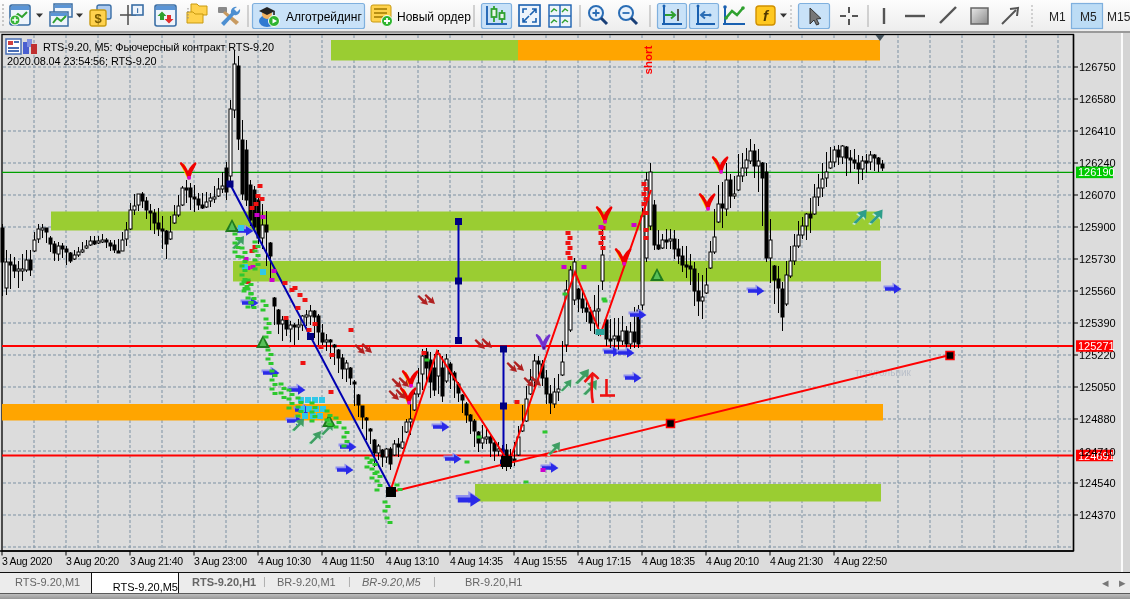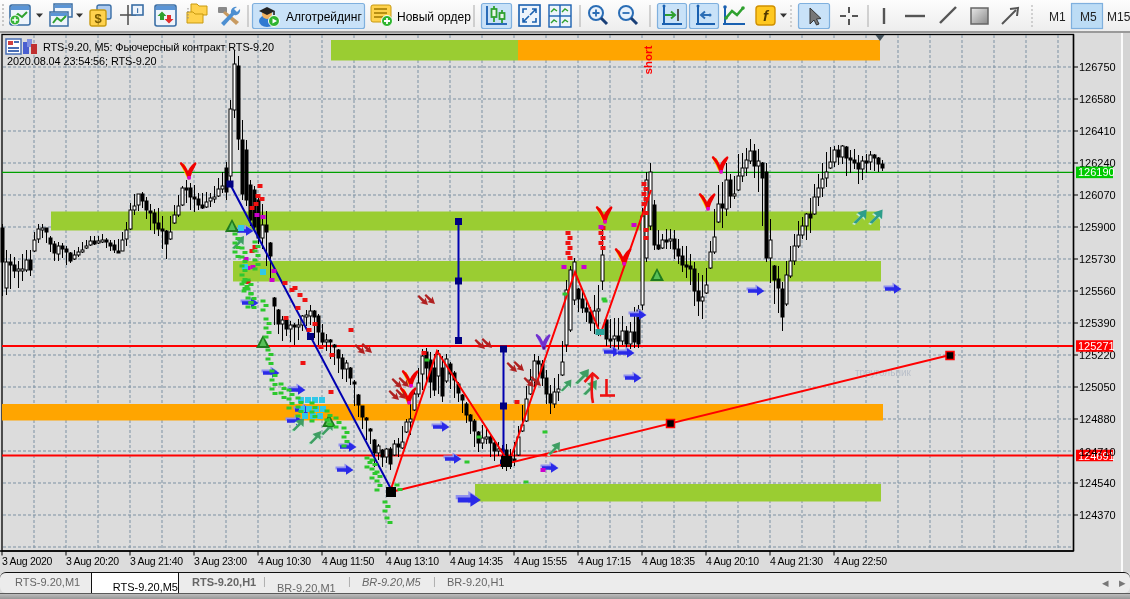"RTS-9.20,M1" div { border-radius: 6px -> none }
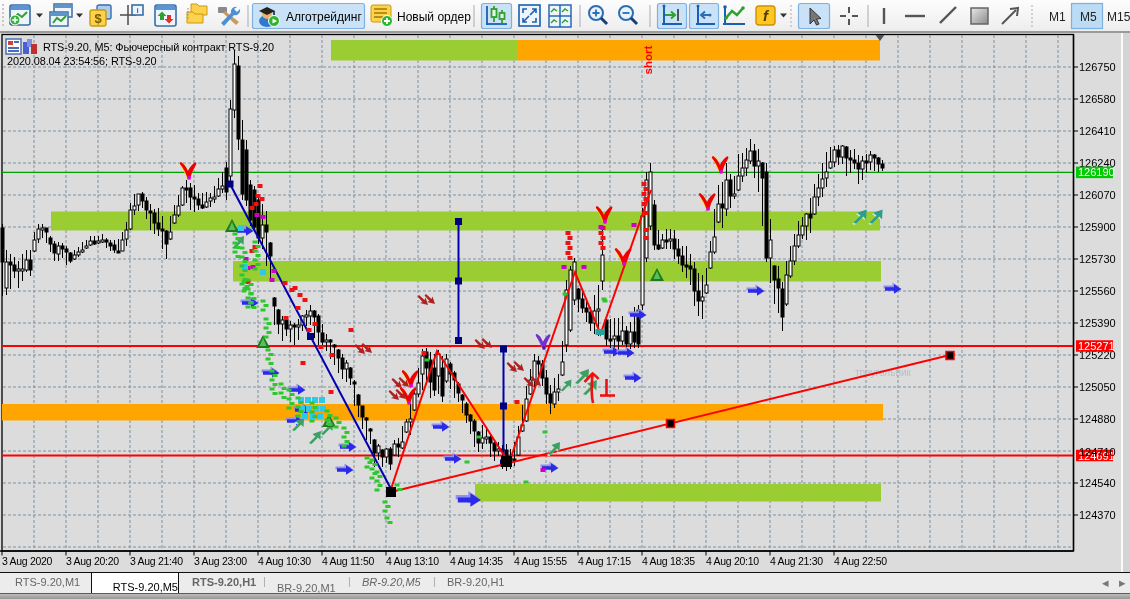"BR-9.20,M1" div { margin-top: 6px -> none }
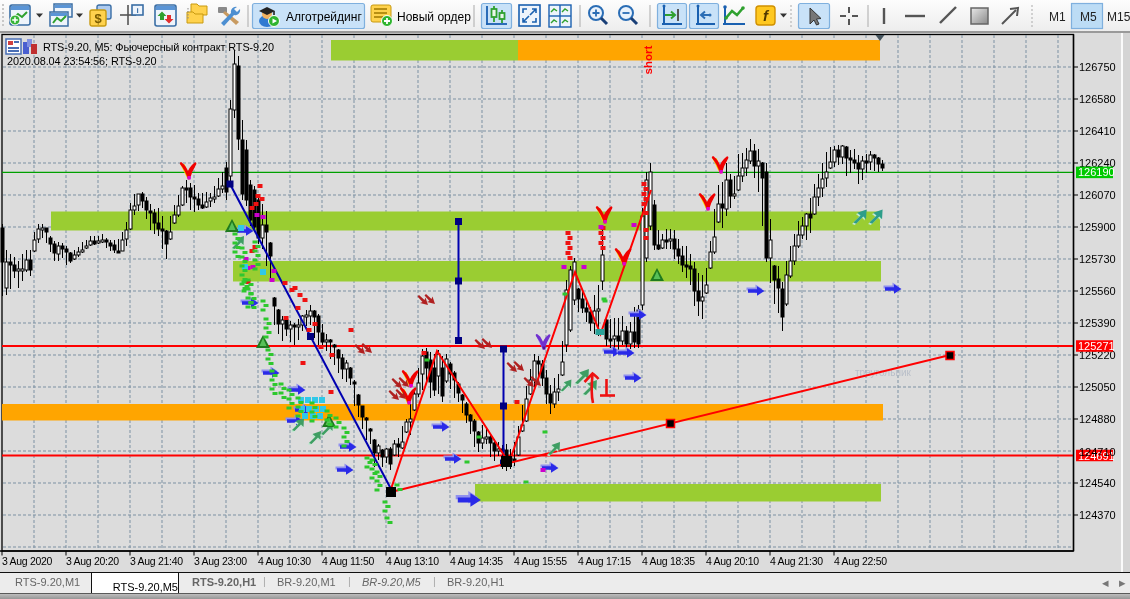"BR-9.20,H1" div { left: 447px -> 465px }
